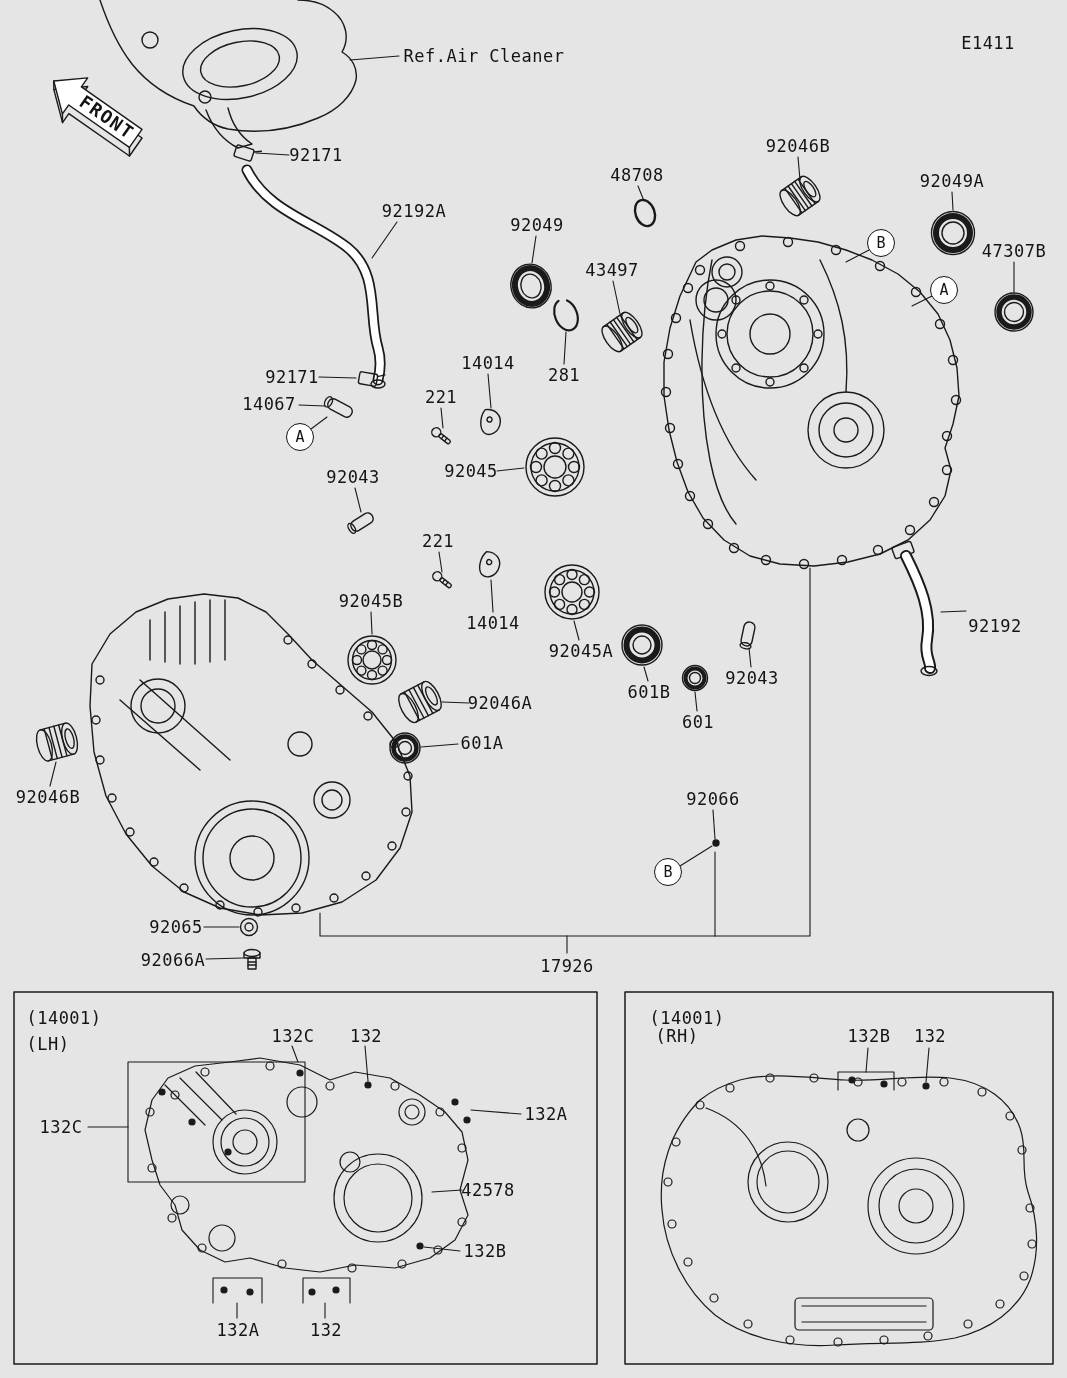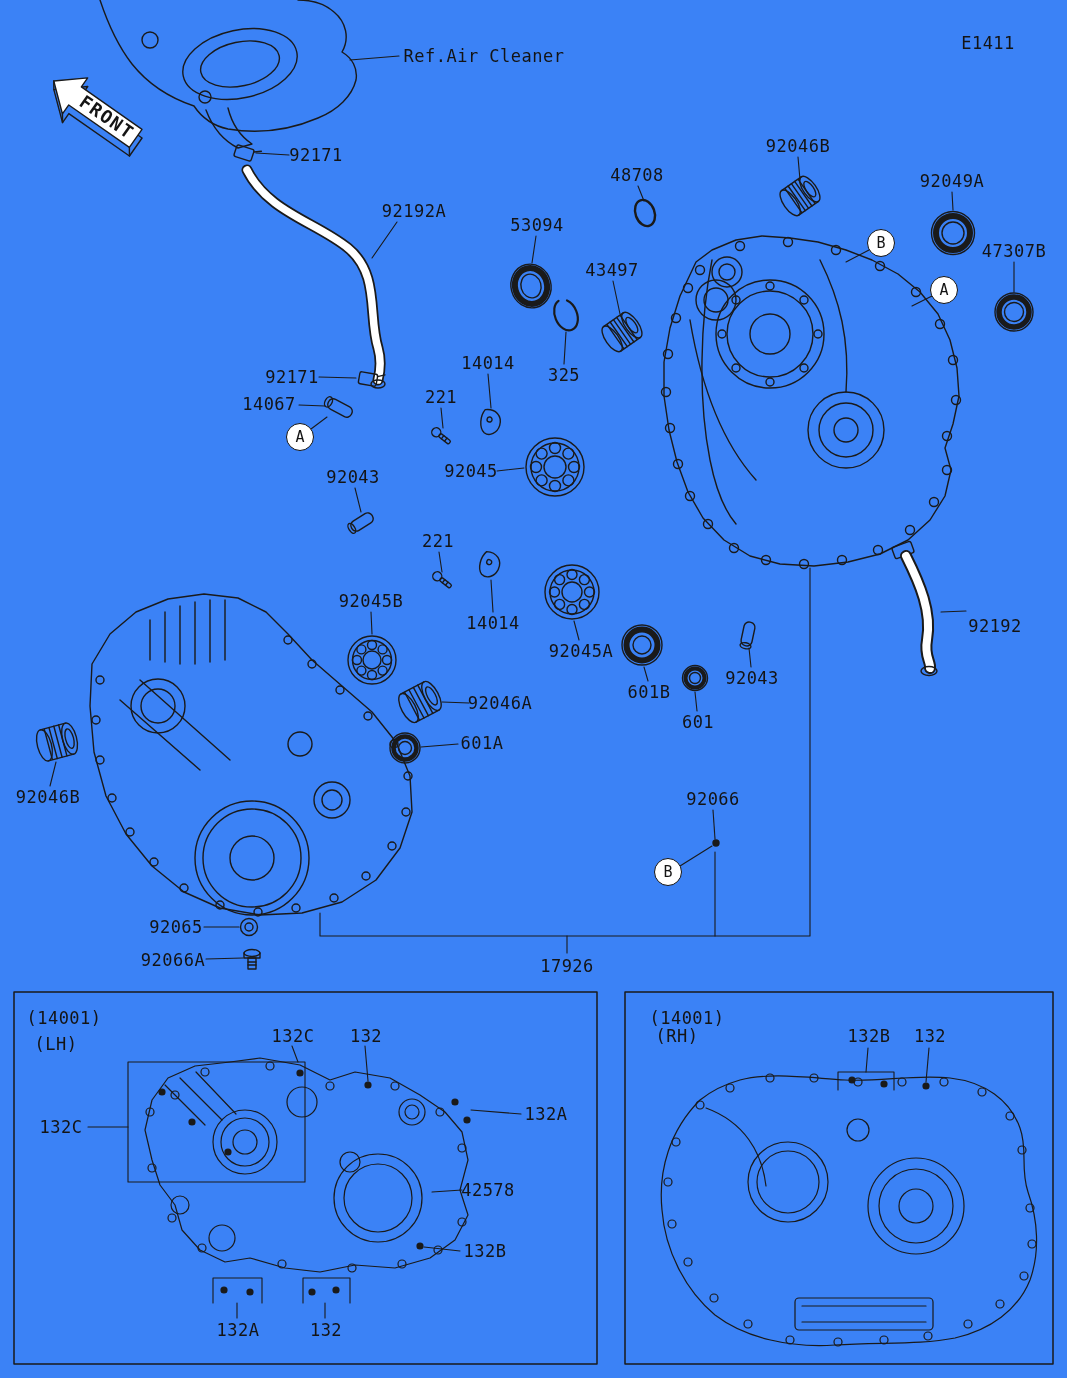"E1411" .canvas { background: #3b82f6 -> #e5e5e5 }
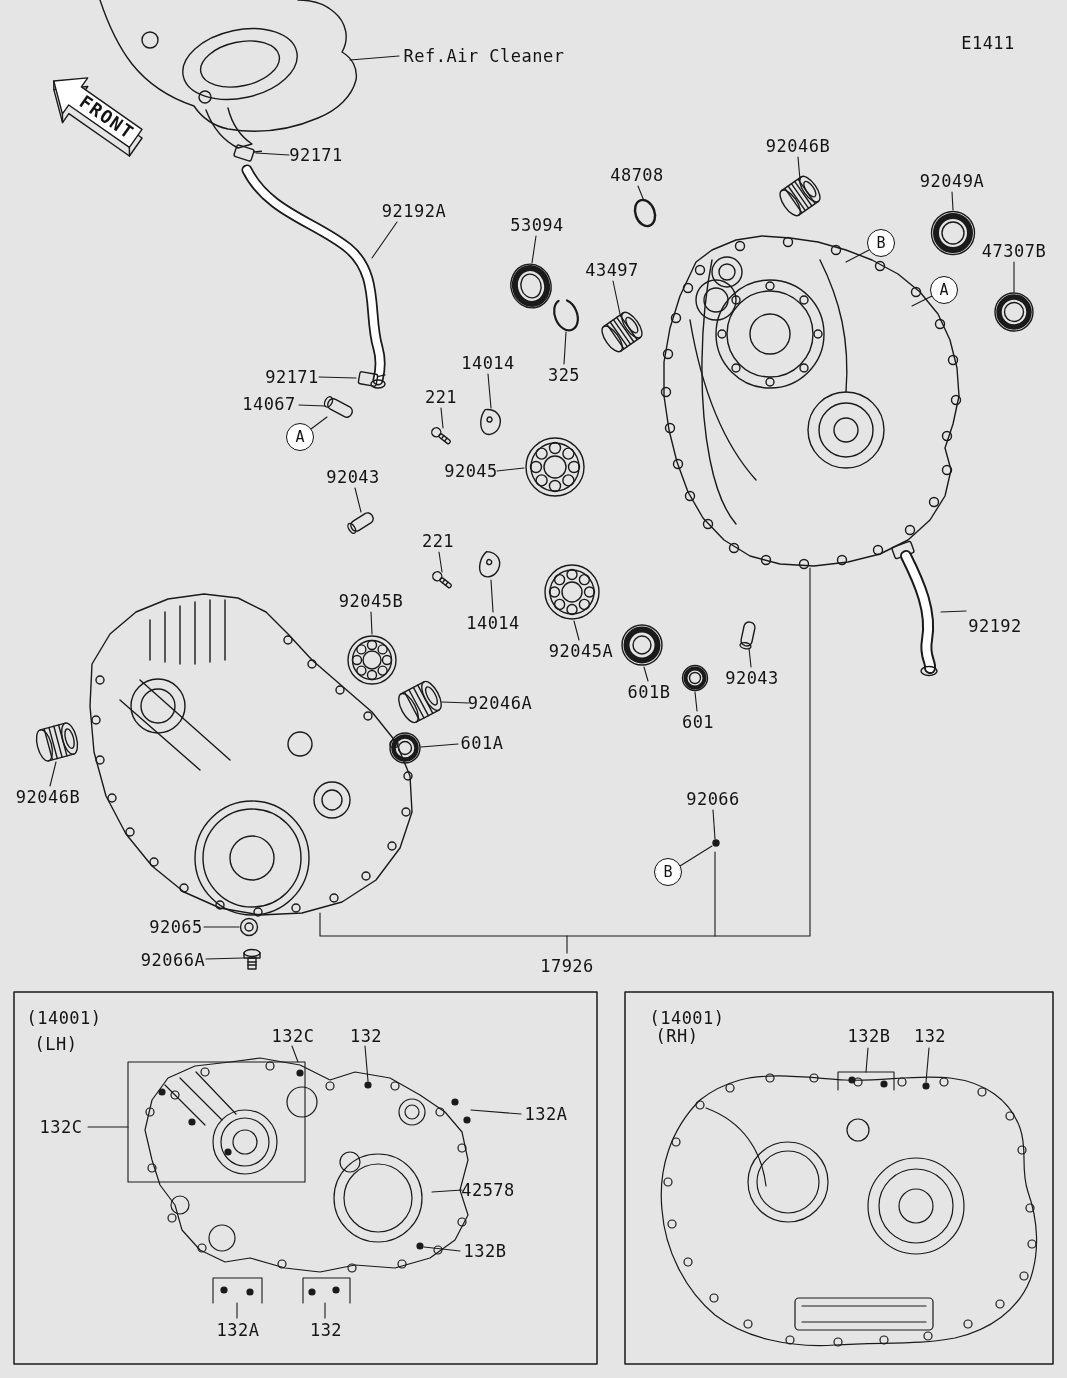"53094" span.lbl { text: 53094 -> 92049 }
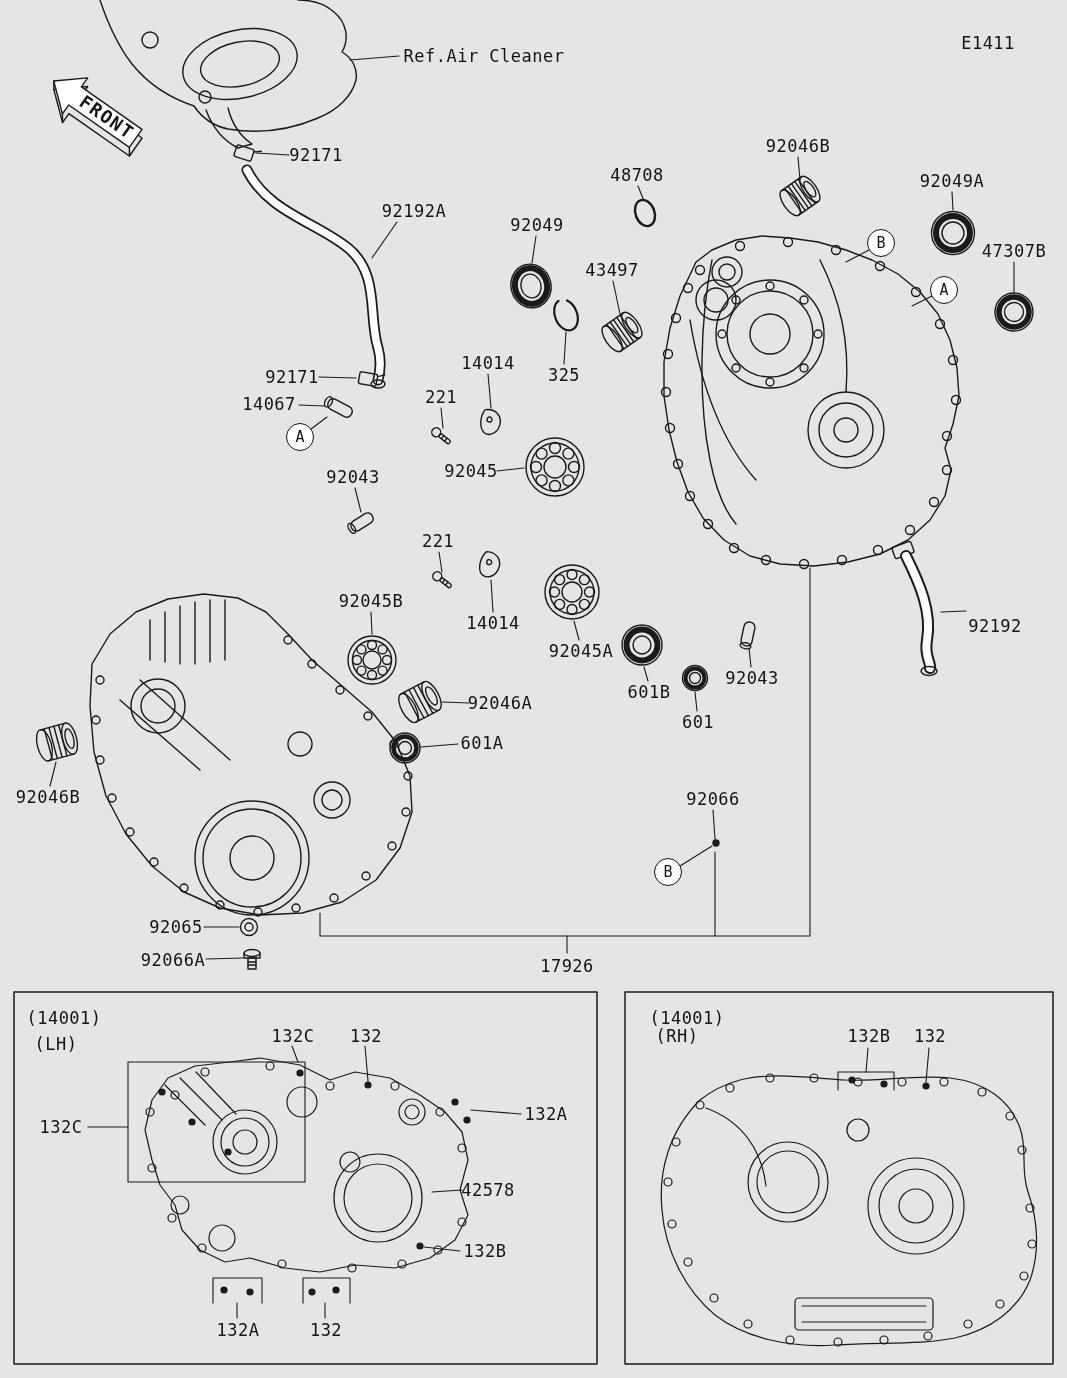"325" span.lbl { text: 325 -> 281 }
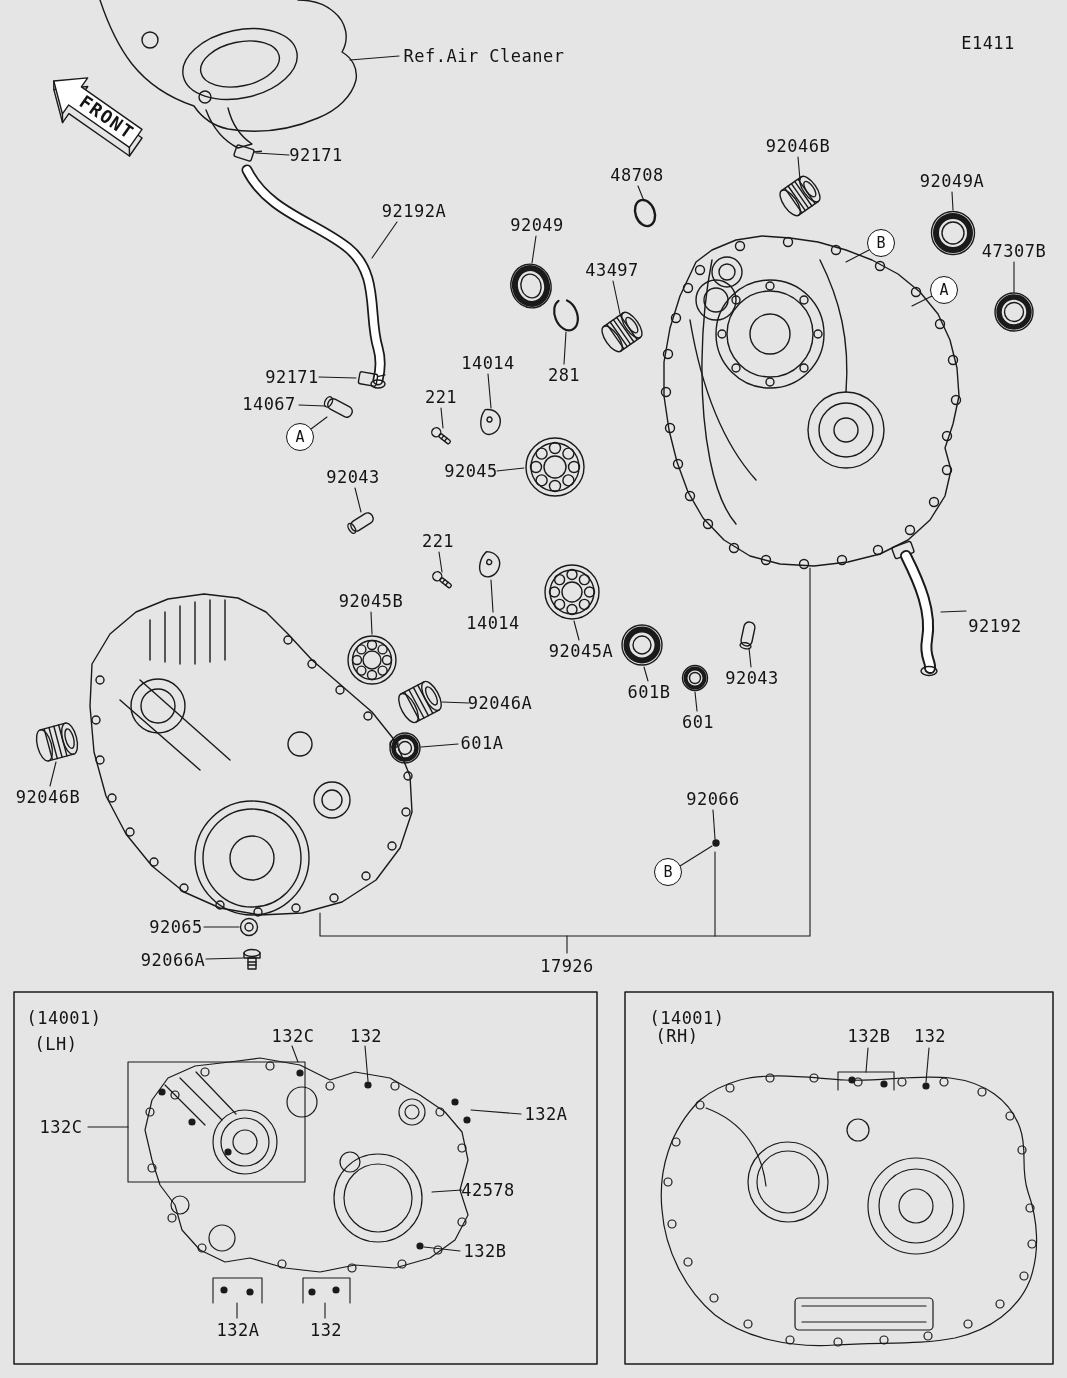"(LH)" span.lbl { left: 56px -> 48px }
